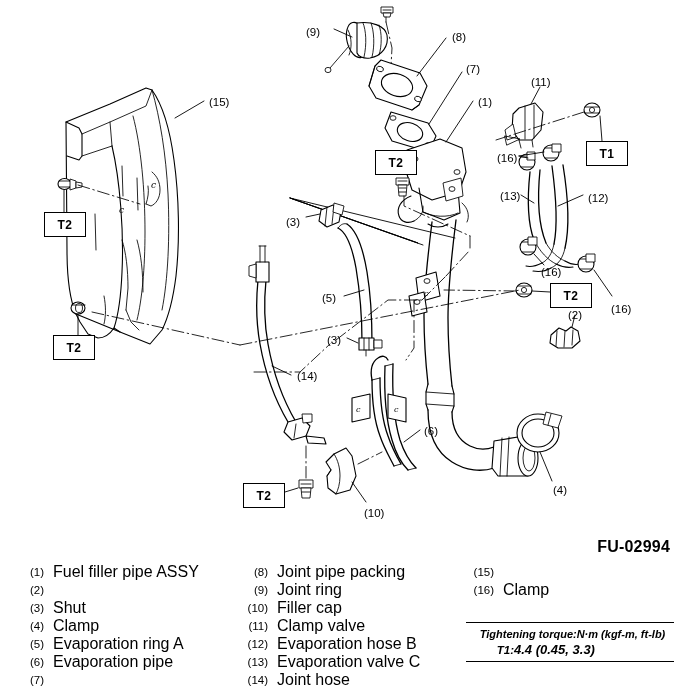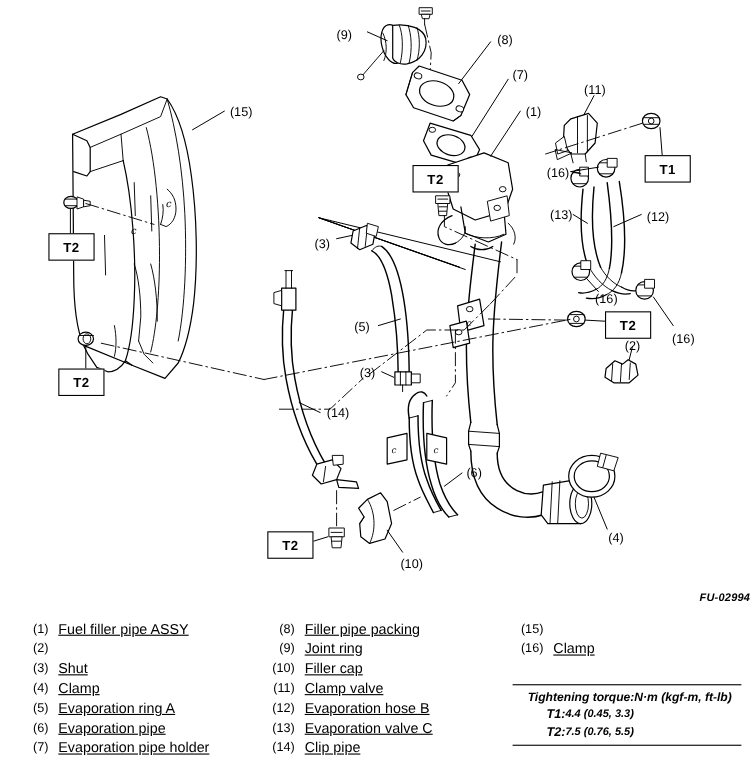"FU-02994" #fig-code { font-size: 10px -> 16px; font-style: italic -> none; right: 0 -> 12px }
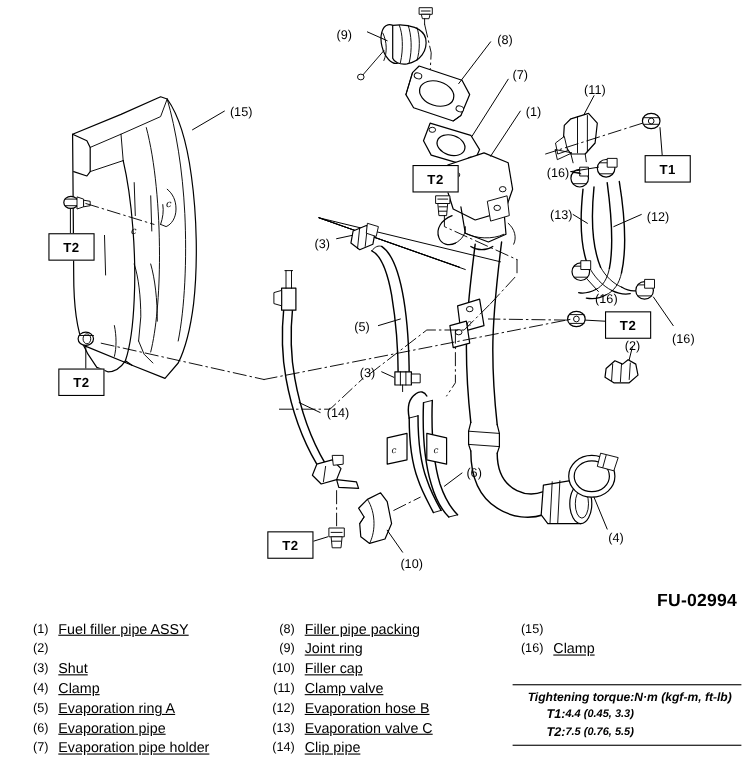"Fuel filler pipe ASSY" .legend-label { font-size: 13px -> 16px; text-decoration: underline -> none }
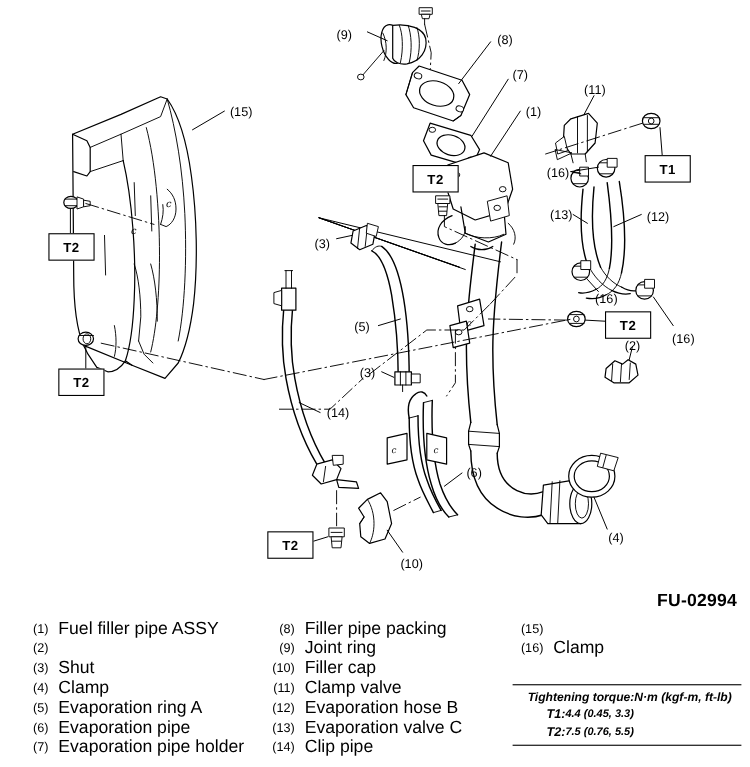"Filler pipe packing" span.legend-label { text: Filler -> Joint }
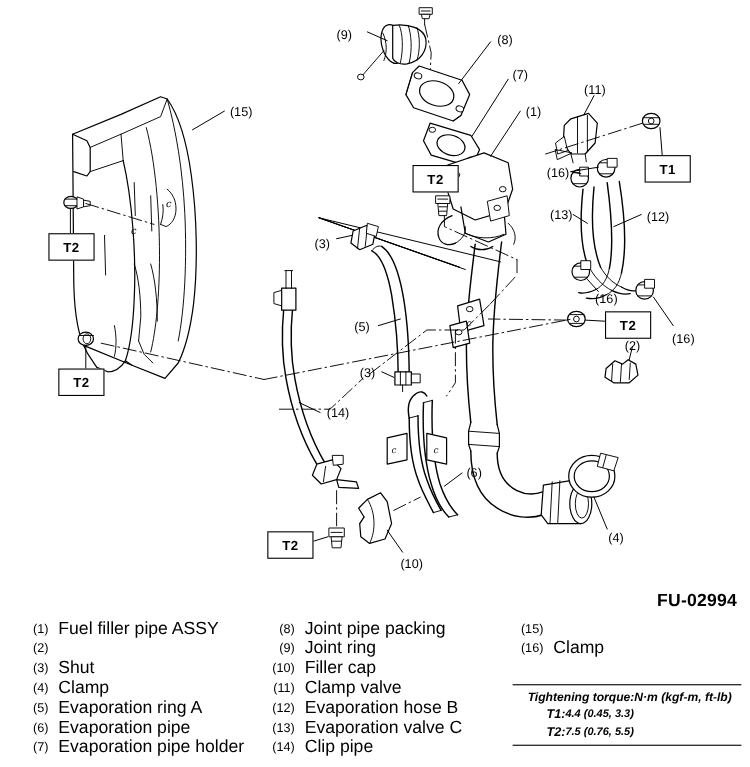"4.4 (0.45, 3.3)" .torque-val { font-size: 10px -> 13px }
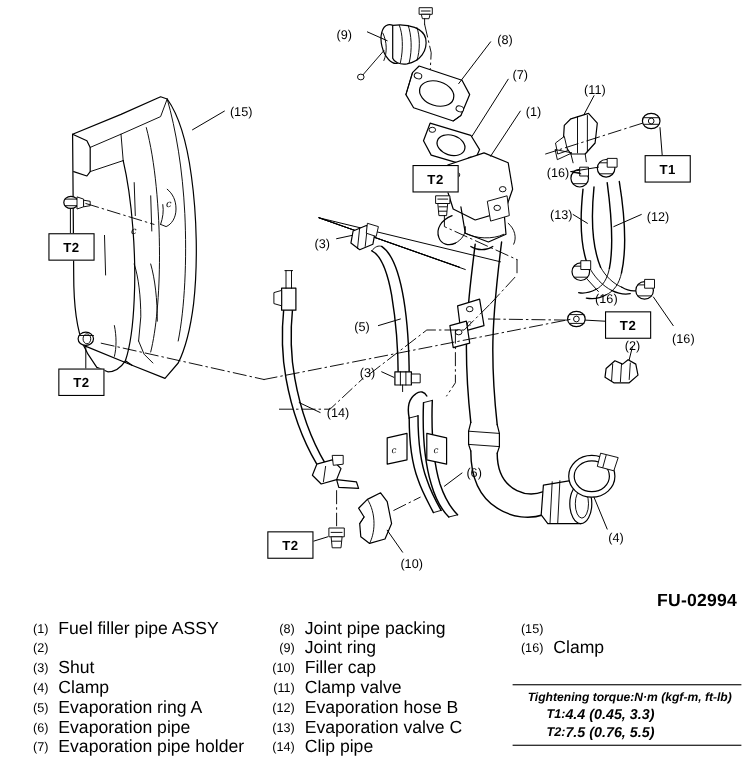"T2:" div.torque-row { html: <div> <span>T2:</span> <span>7.5 (0.76, 5.5)</span> </div> -> none }
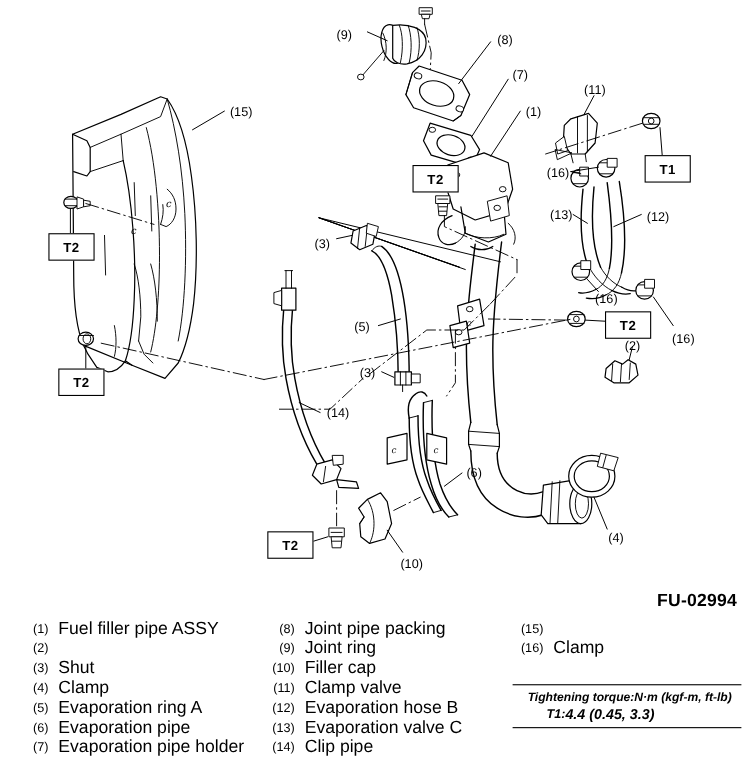"Evaporation pipe holder" span.legend-label { html: <span>Evaporation pipe holder</span> -> none }
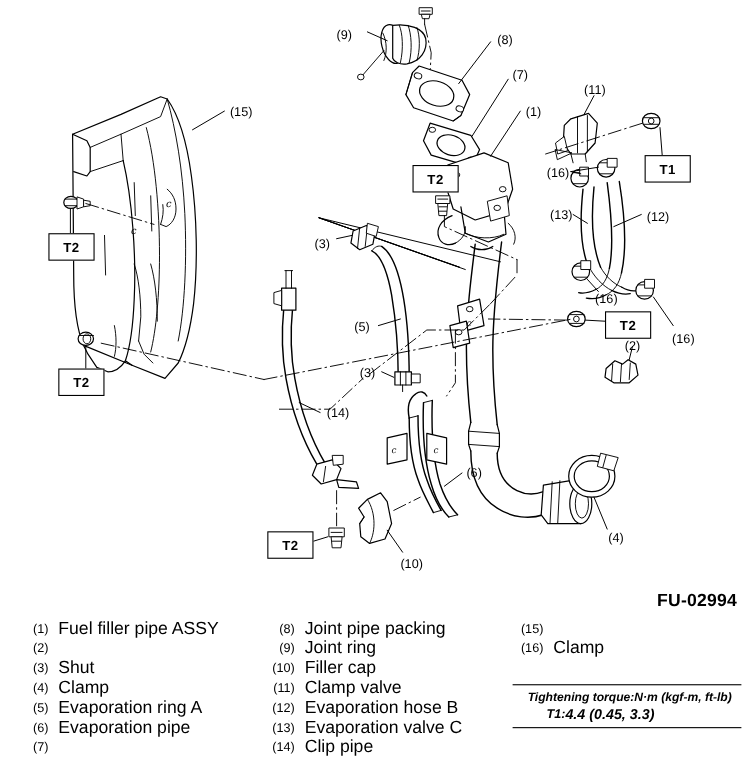"Clip pipe" span.legend-label { text: Clip pipe -> Joint hose }
